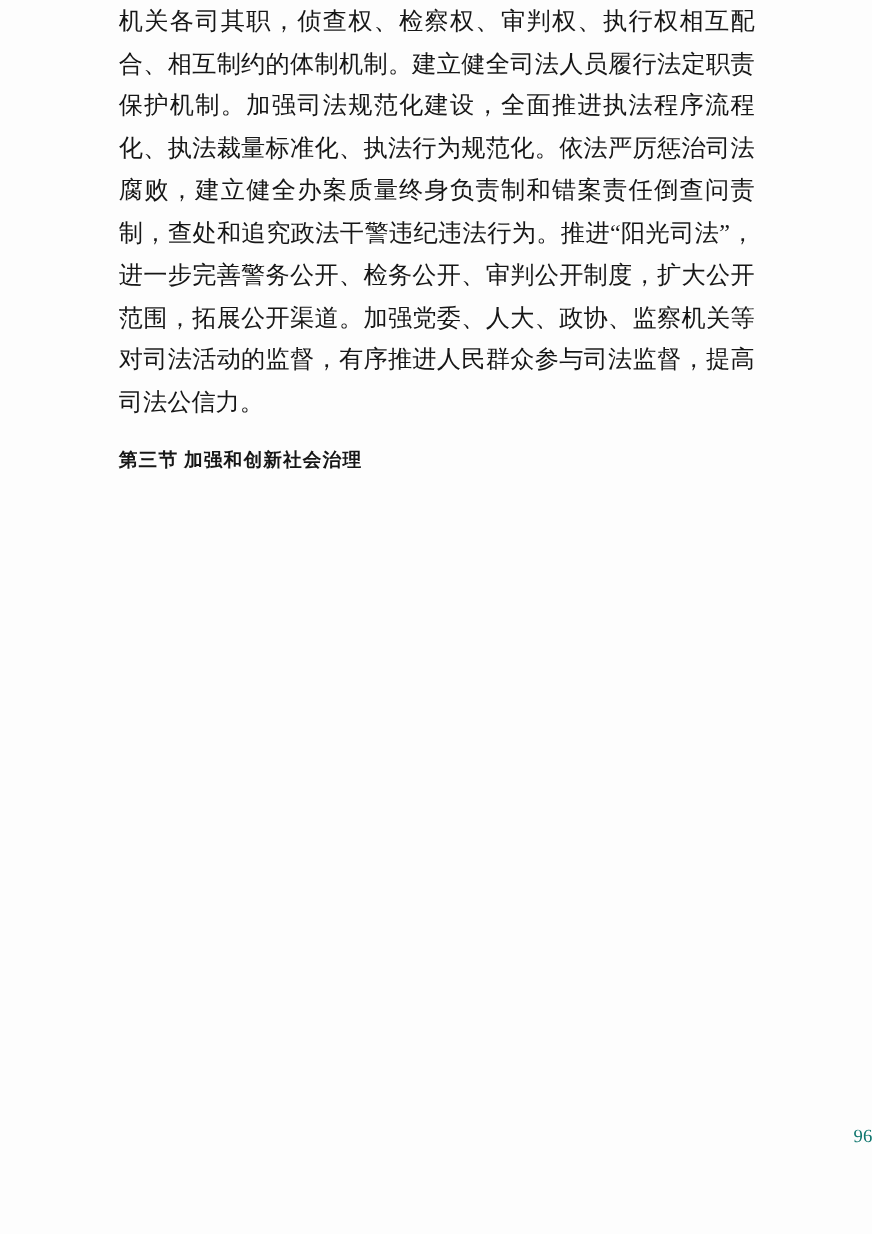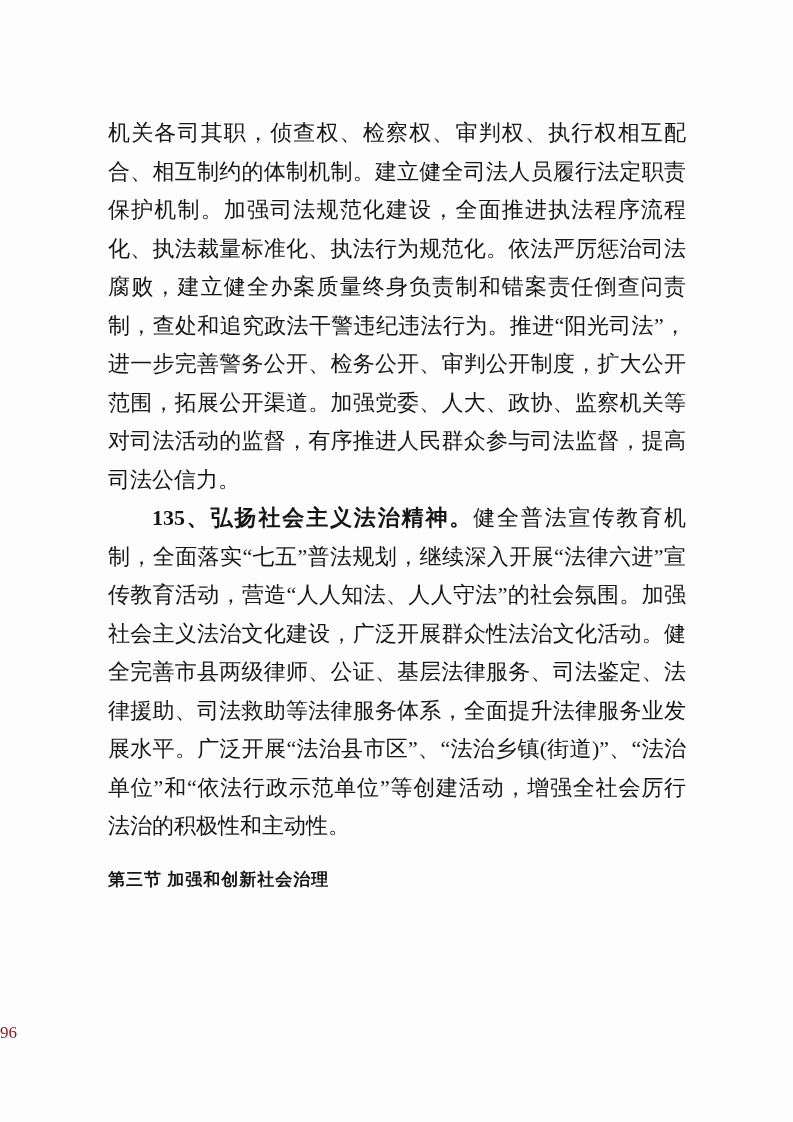"机关各司其职，侦查权、检察权、审判权、执行权相互配合、相互制约的体制机制。建立健" .text-block { padding-top: 114px -> none }
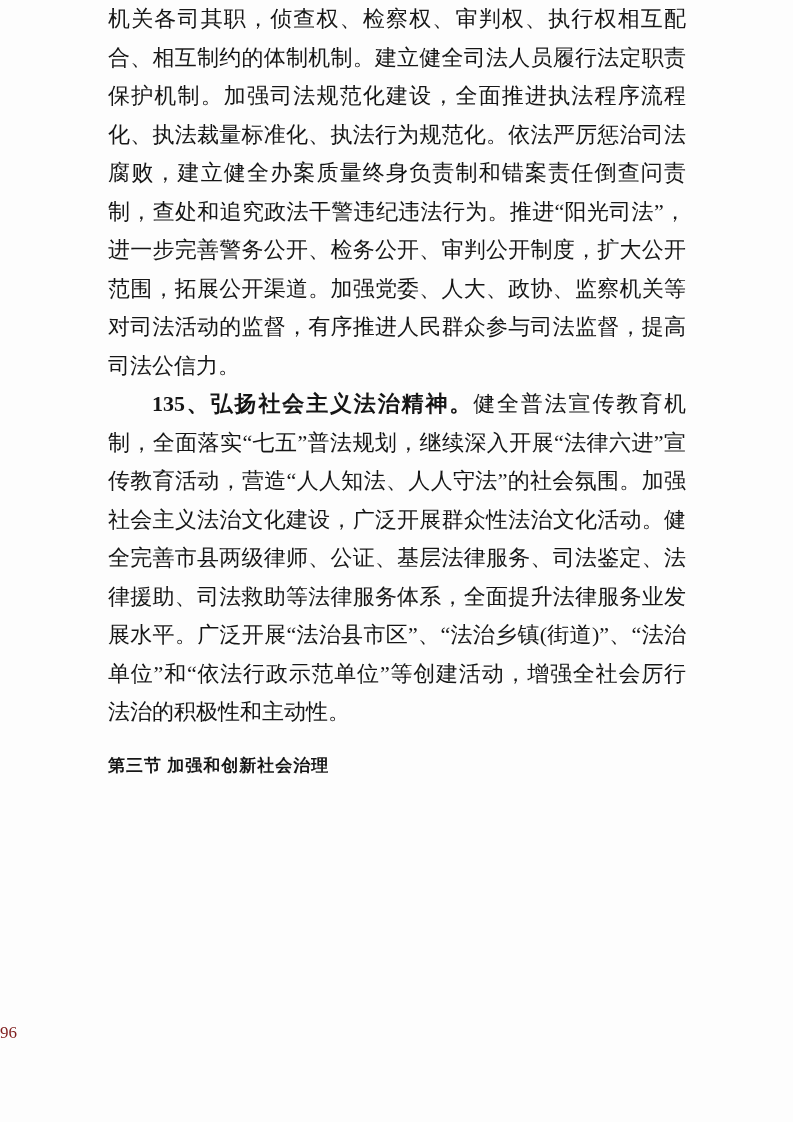"135、弘扬社会主义法治精神。健全普法宣传教育机制，全面落实“七五”普法规划，继" p.para { html: <p><span>135、弘扬社会主义法治精神。</span><span>健全普法宣传教育机制，全面落实“七五”普法规划，继续深入开展“法律六进”宣传教育活动，营造“人人知法、人人守法”的社会氛围。加强社会主义法治文化建设，广泛开展群众性法治文化活动。健全完善市县两级律师、公证、基层法律服务、司法鉴定、法律援助、司法救助等法律服务体系，全面提升法律服务业发展水平。广泛开展“法治县市区”、“法治乡镇(街道)”、“法治单位”和“依法行政示范单位”等创建活动，增强全社会厉行法治的积极性和主动性。</span></p> -> none }
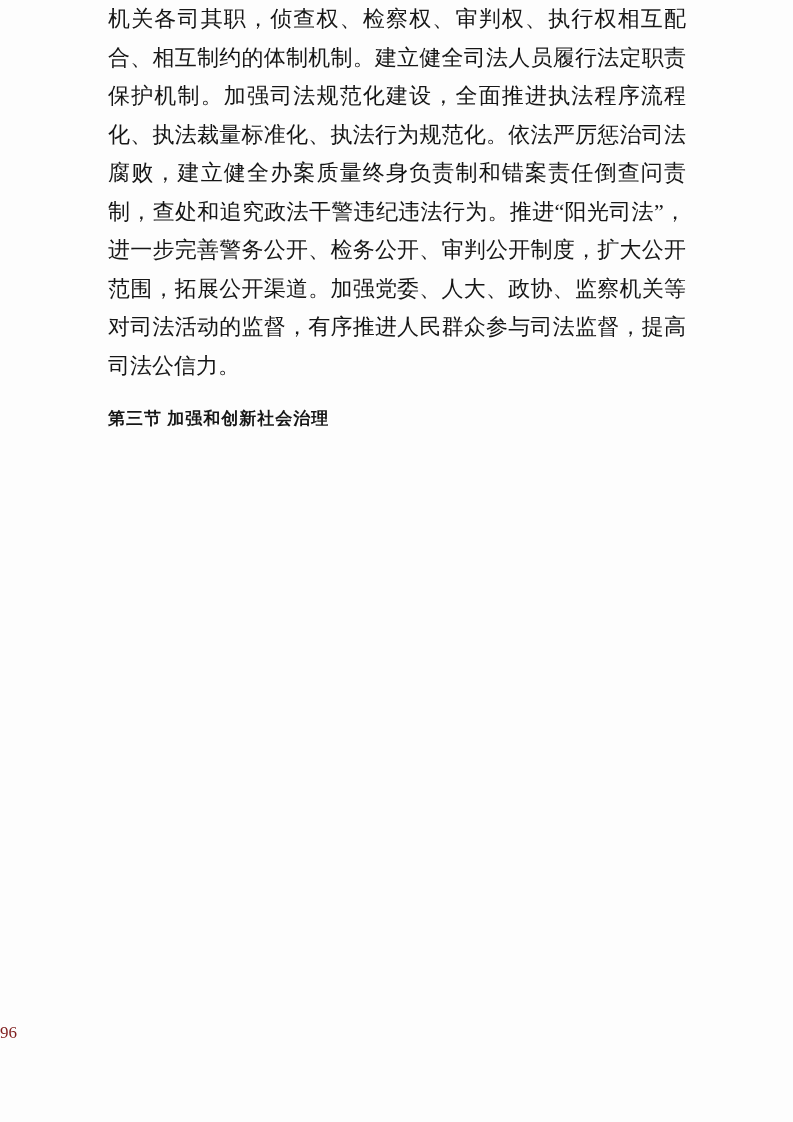"96" .page-number { color: #7f1d1d -> #0f766e; text-align: left -> right }
